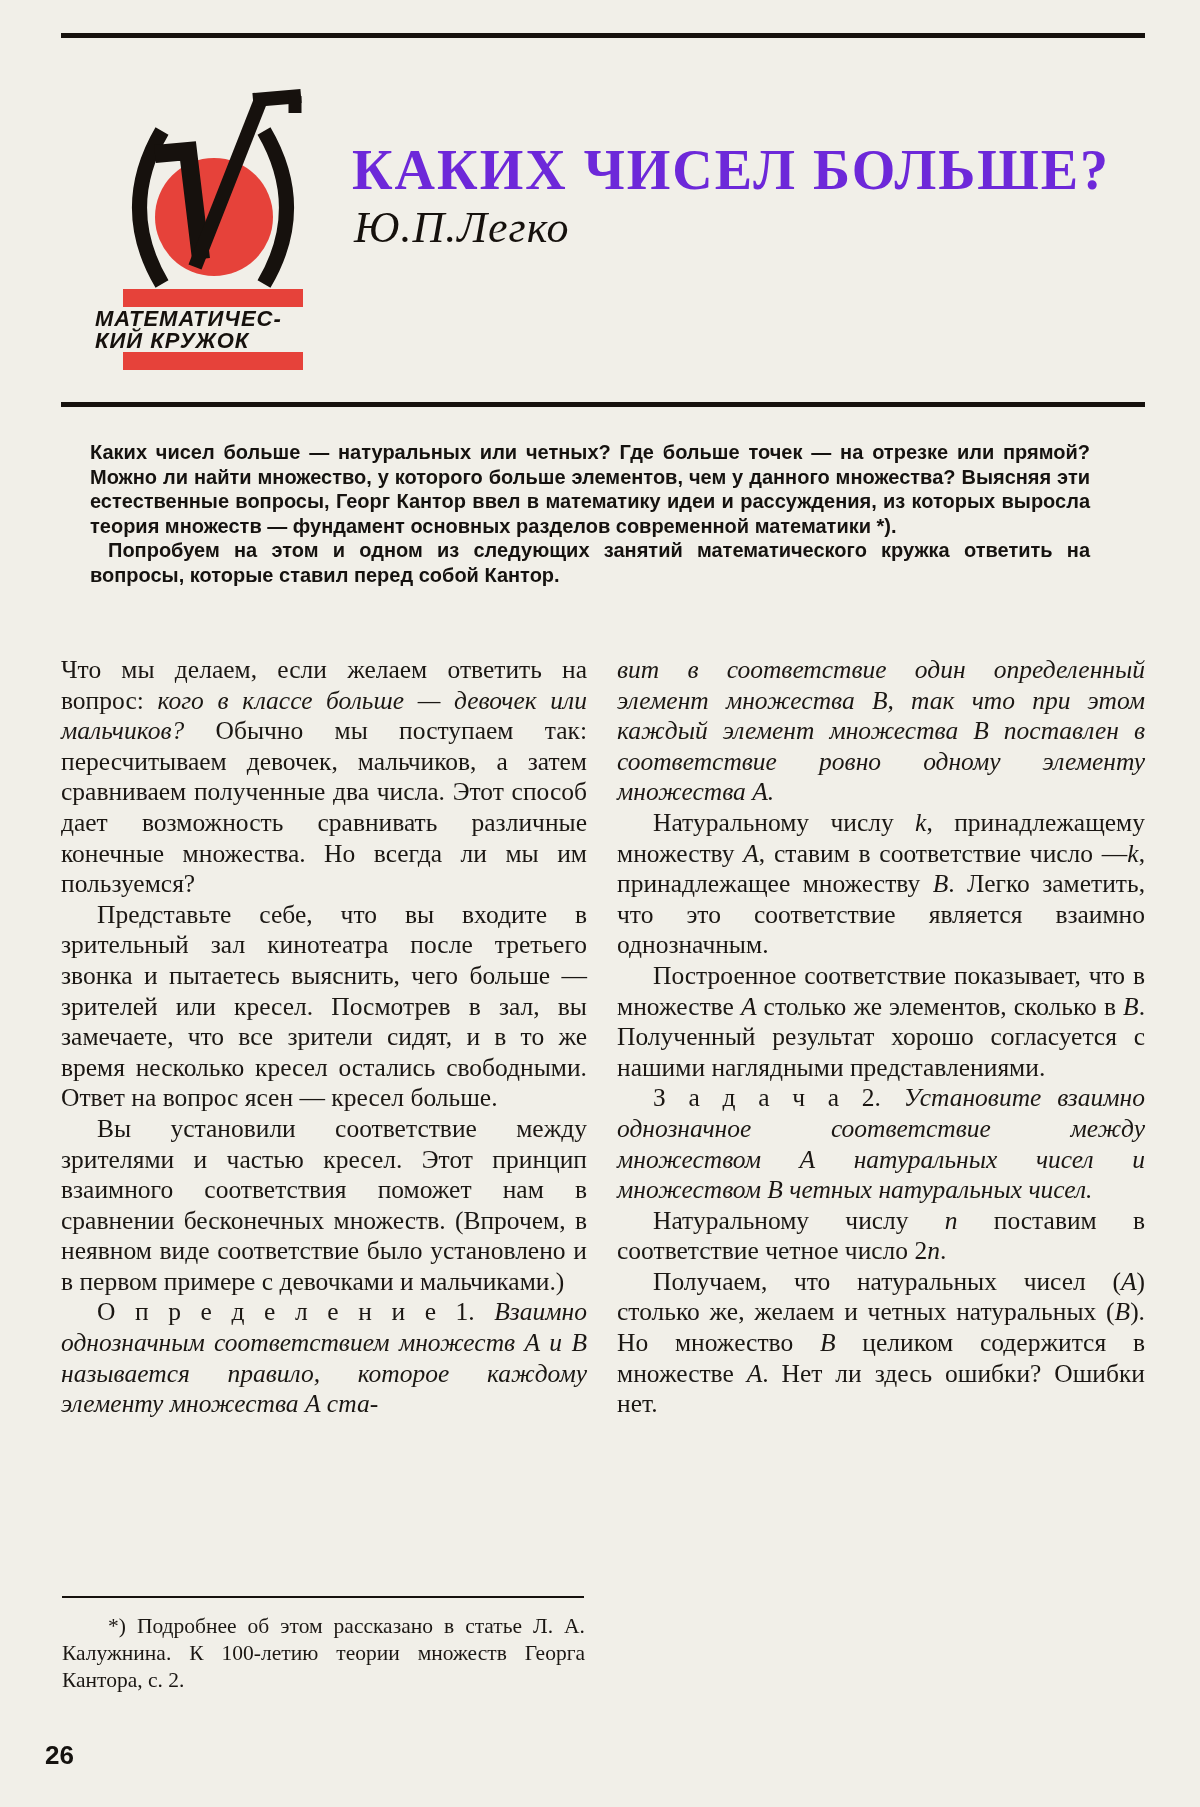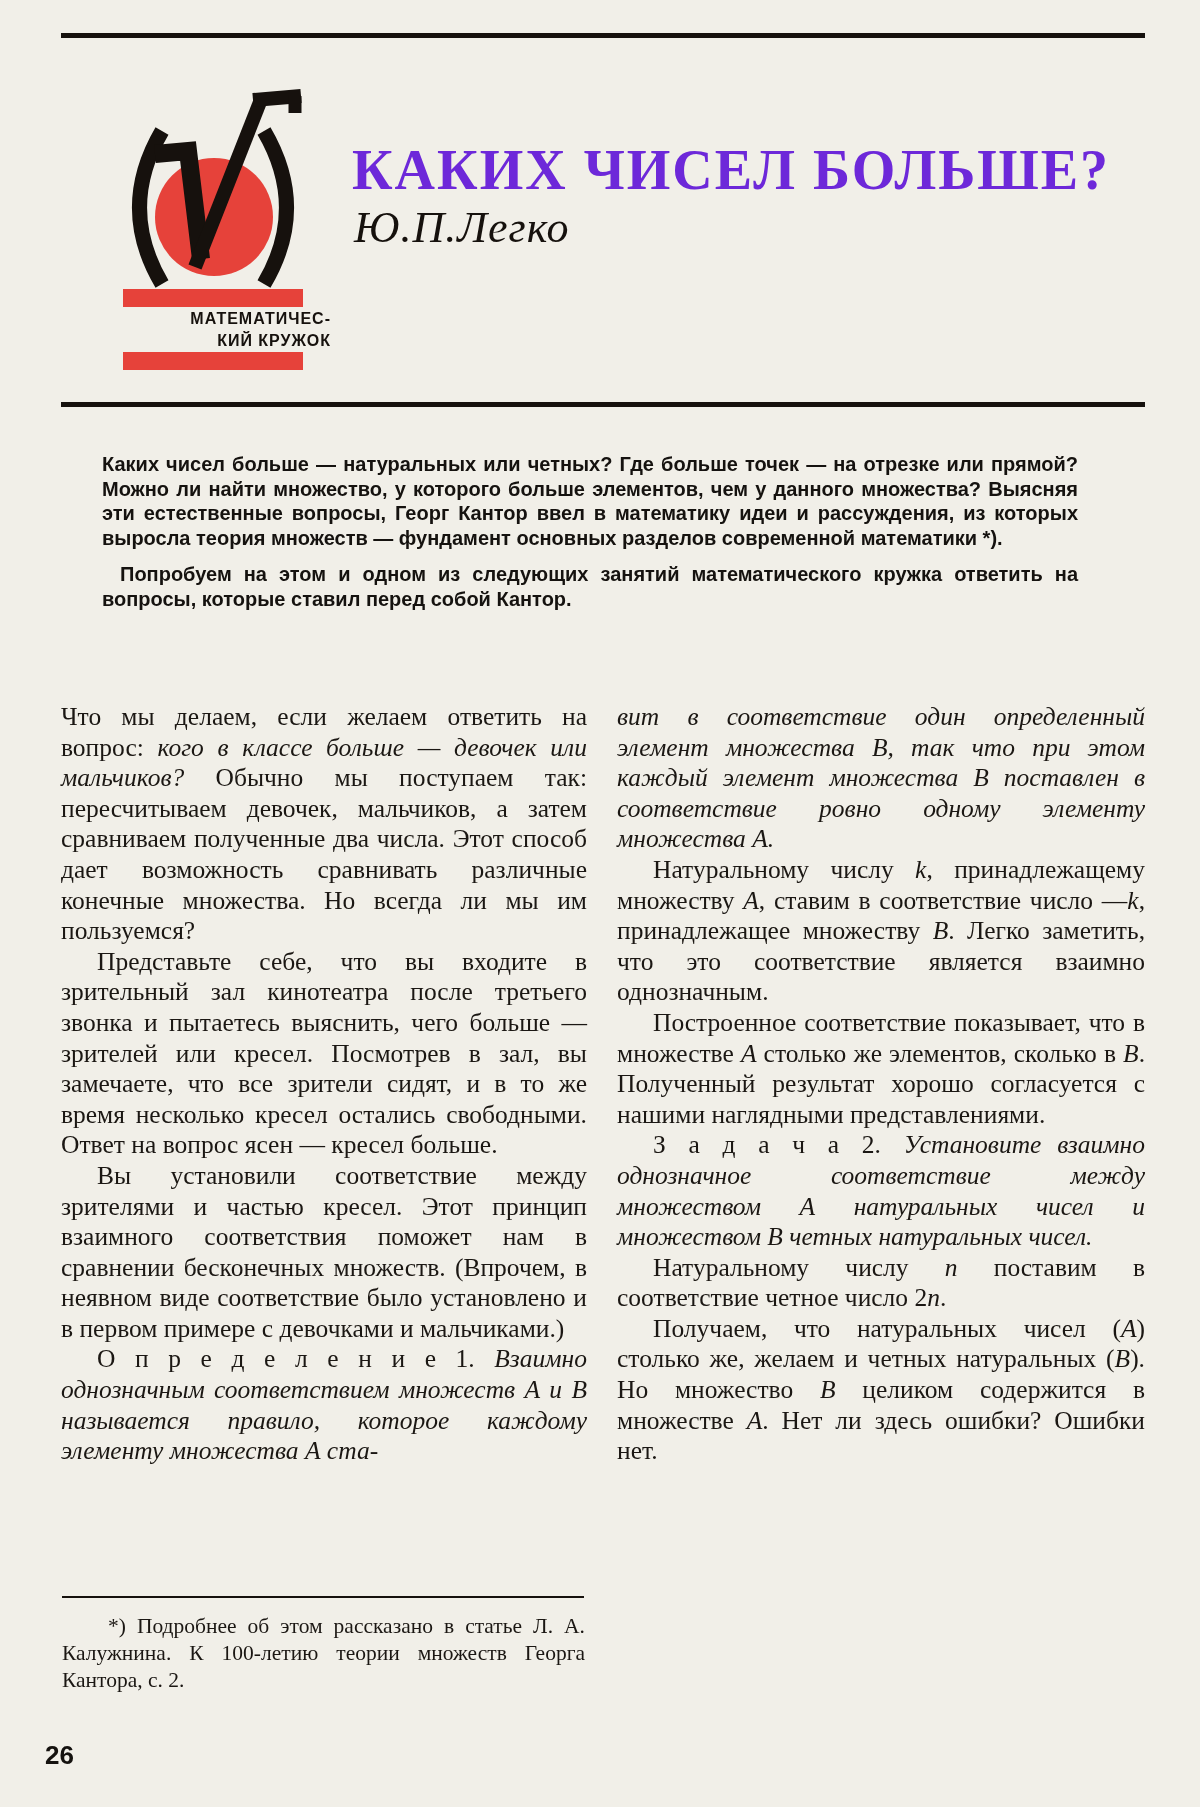"МАТЕМАТИЧЕС-" .logo-caption { font-size: 16px -> 22px; font-style: none -> italic; text-align: right -> left }
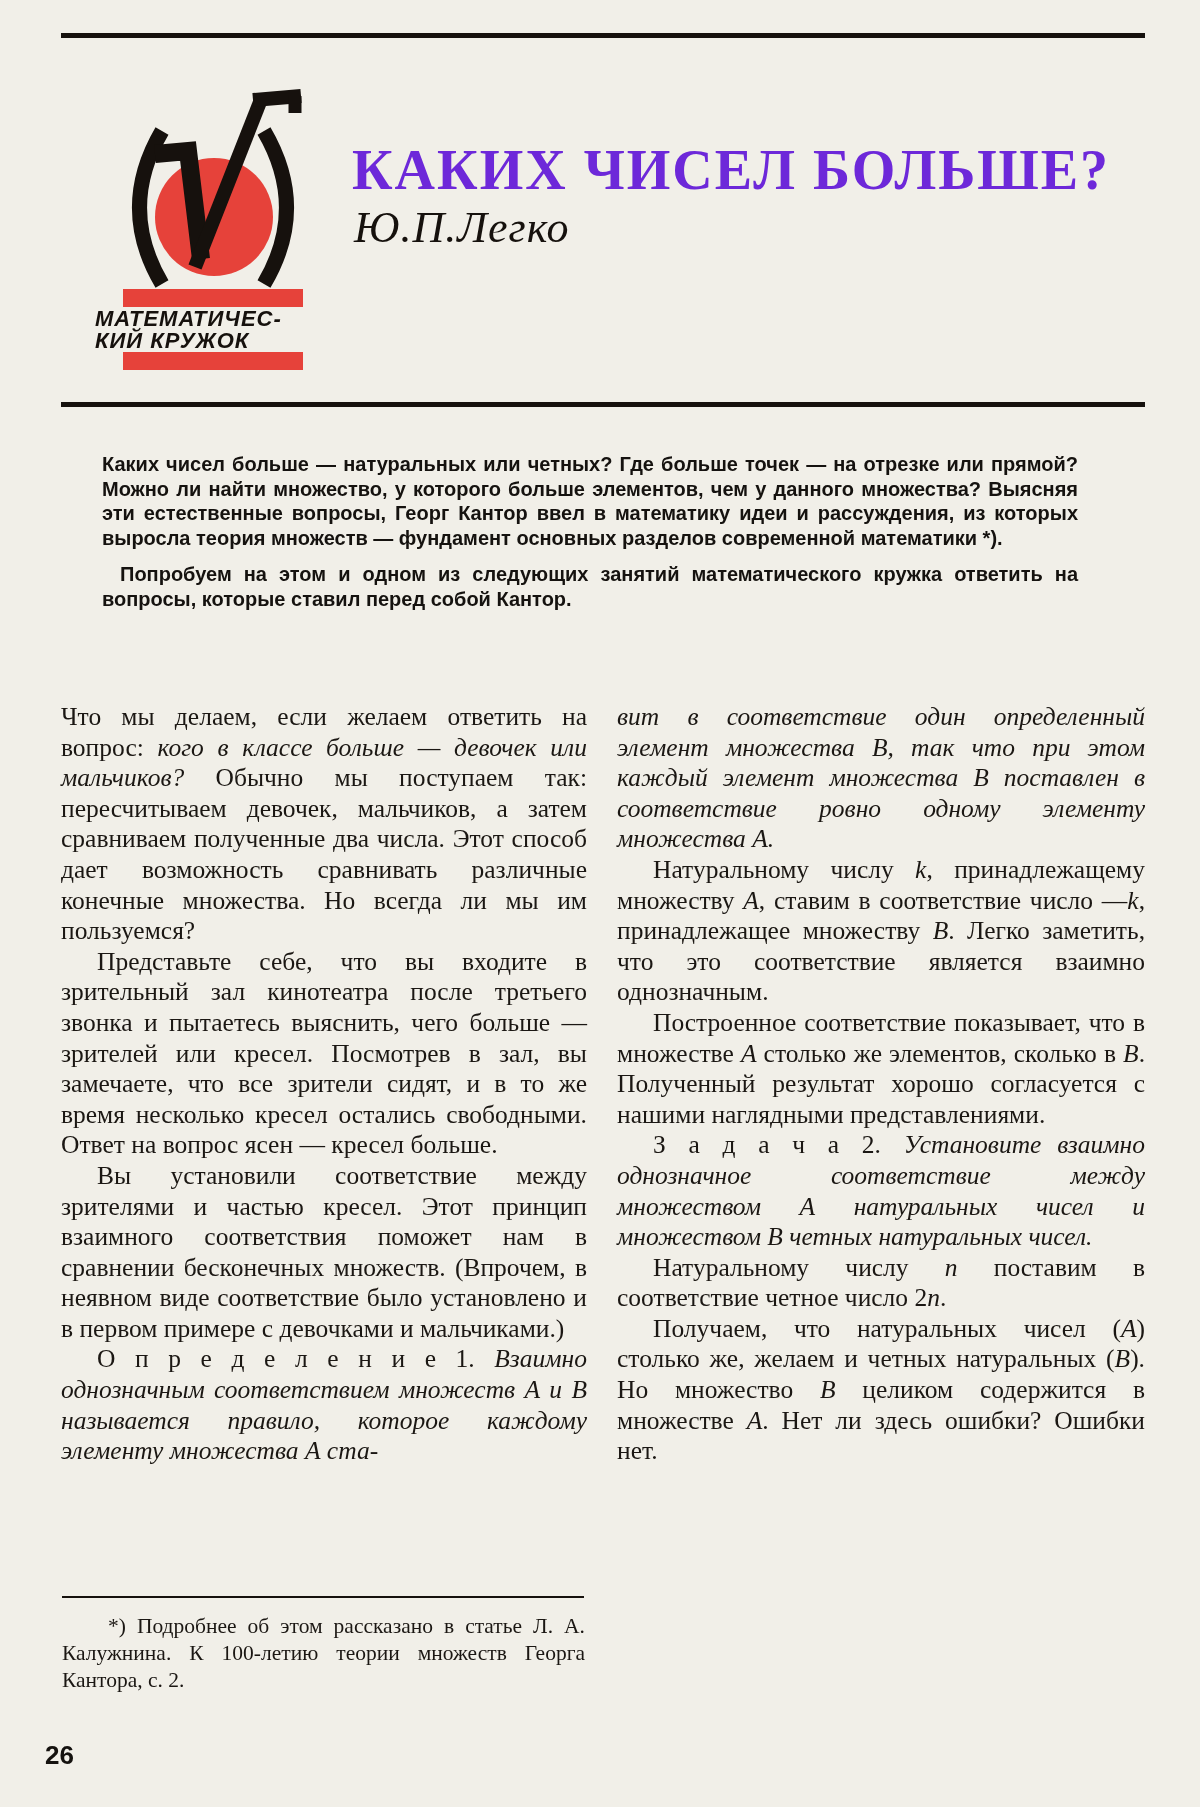"Каких чисел больше — натуральных" .intro p { margin: 12px -> 0 }
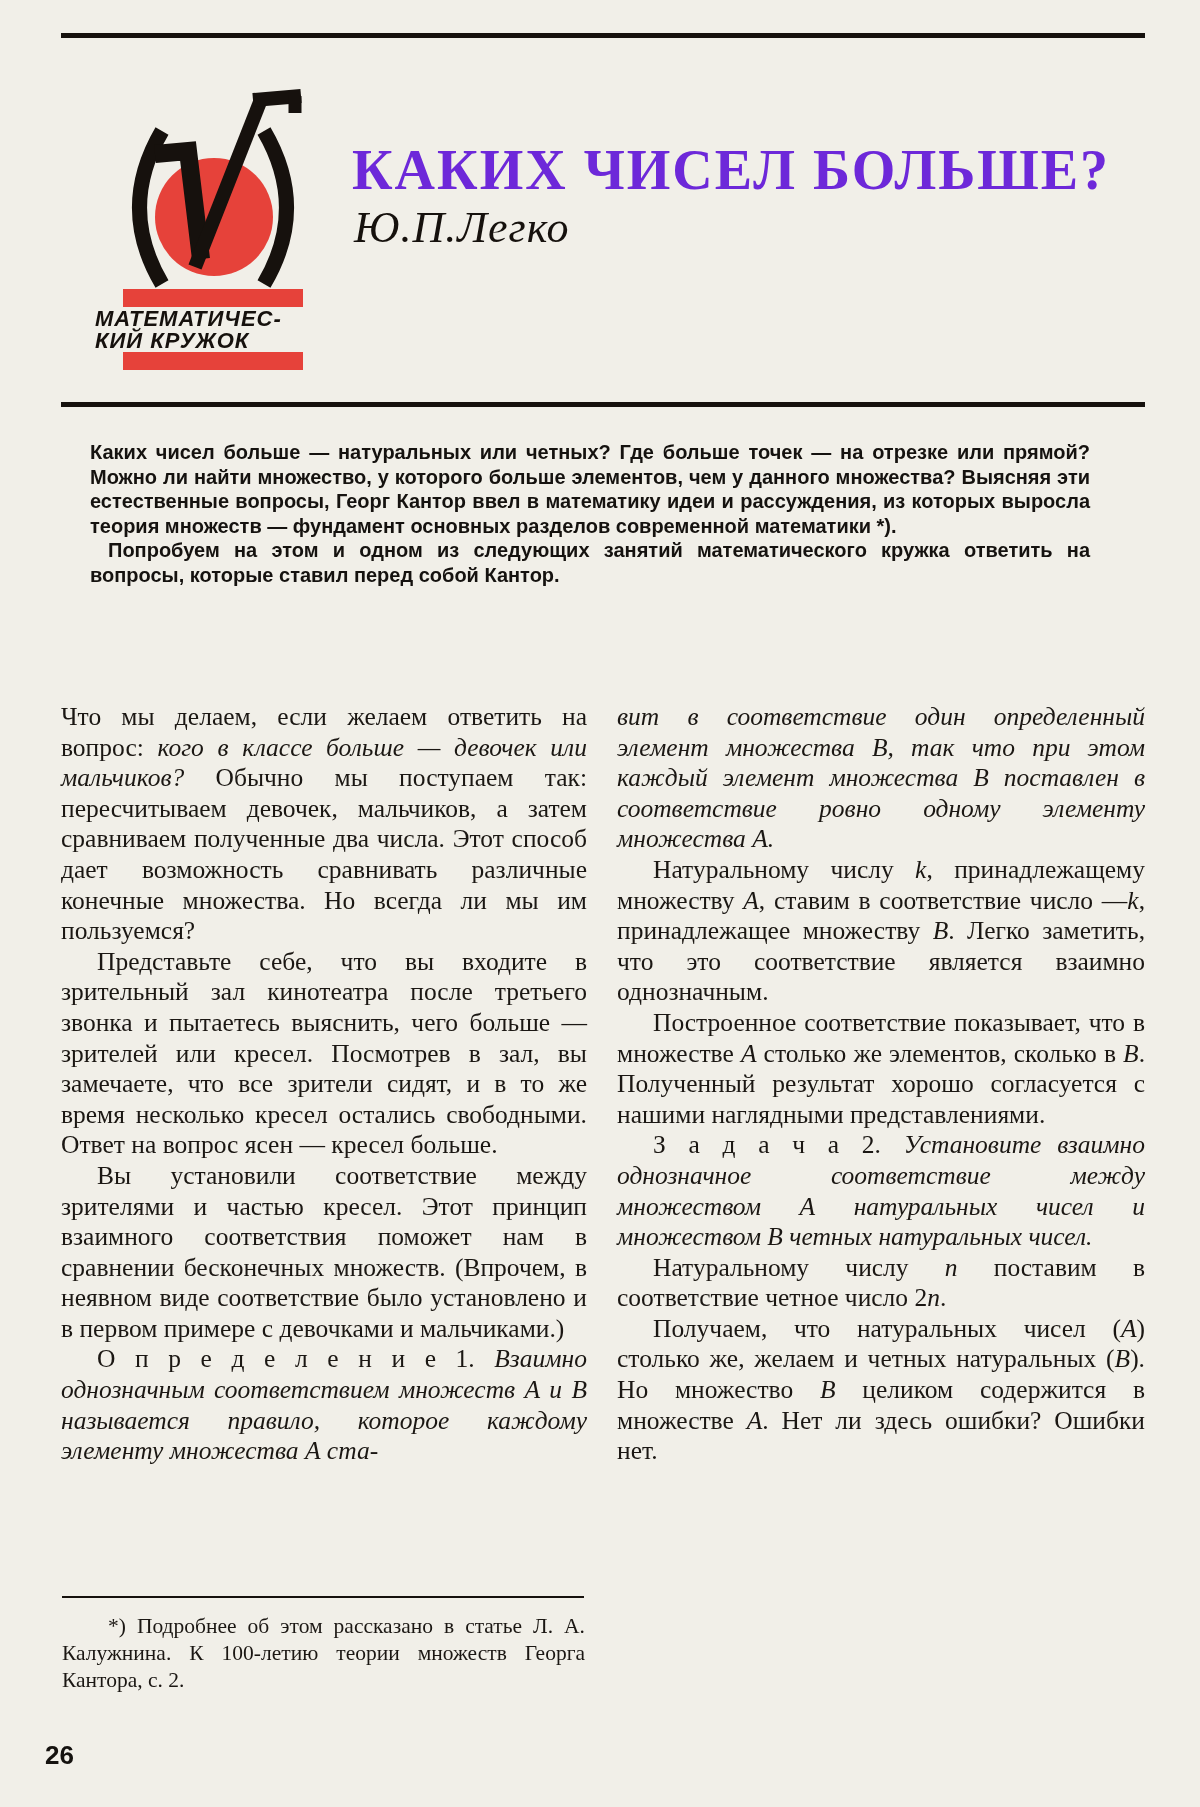"Что мы делаем, если желаем" .col { margin-top: 47px -> none }
